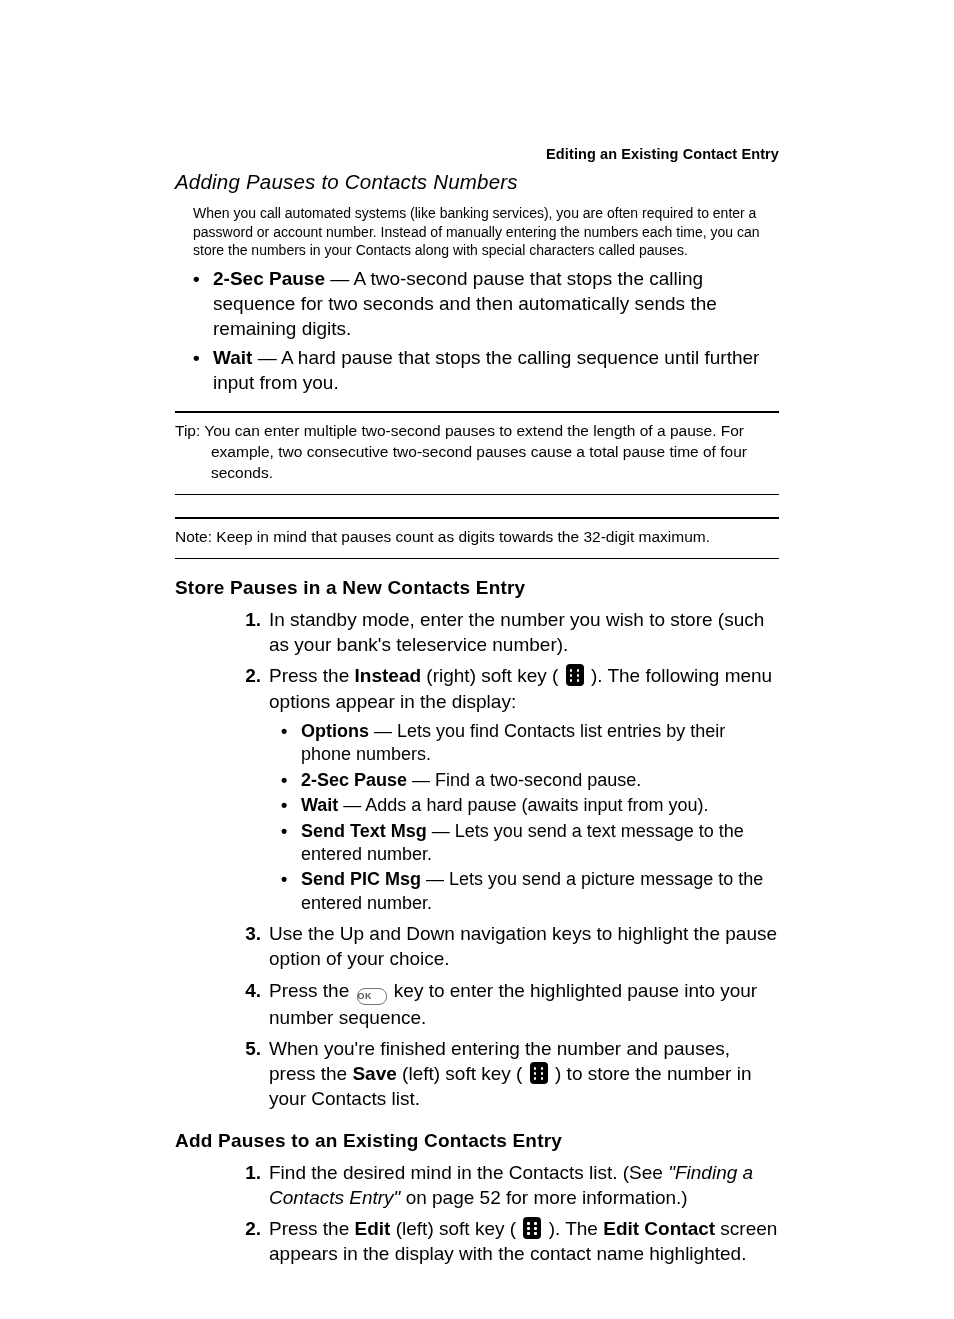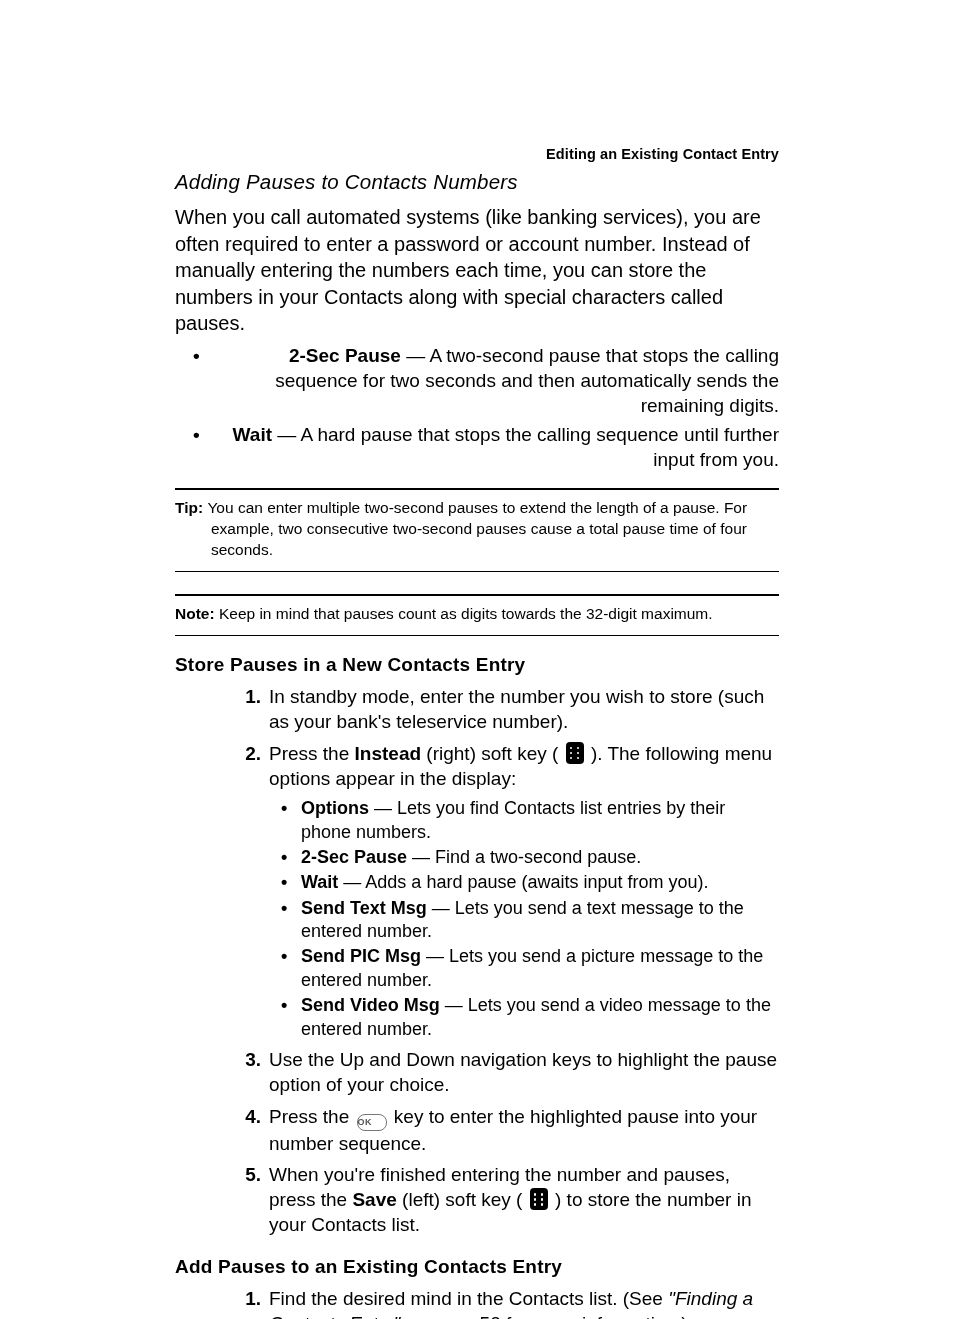"When you call automated systems" .body { font-size: 20px -> 14px; margin-left: none -> 18px }
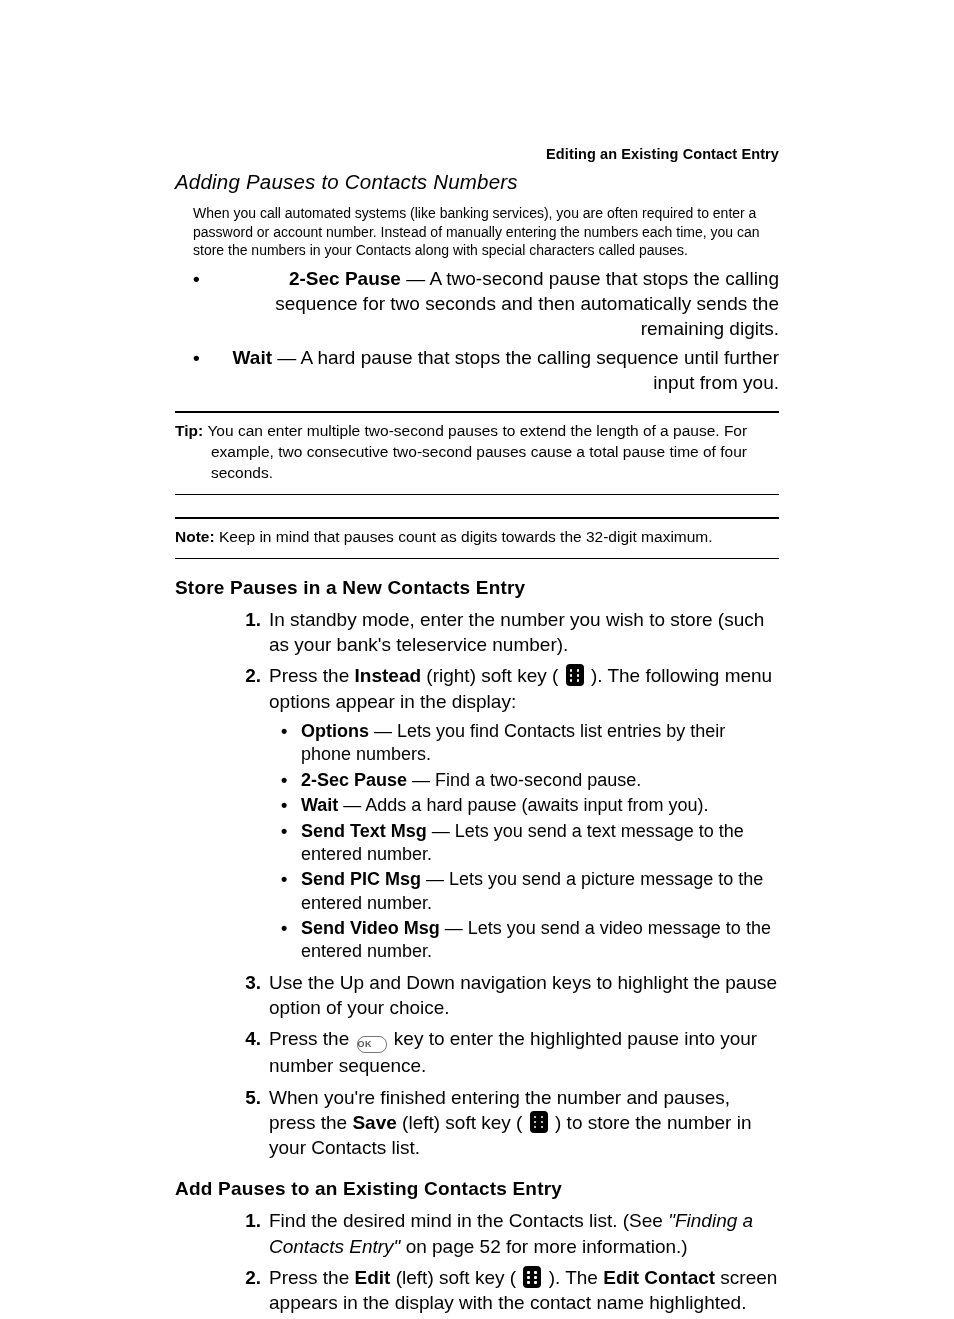"2-Sec Pause — A two-second" .bulleted { text-align: right -> none }
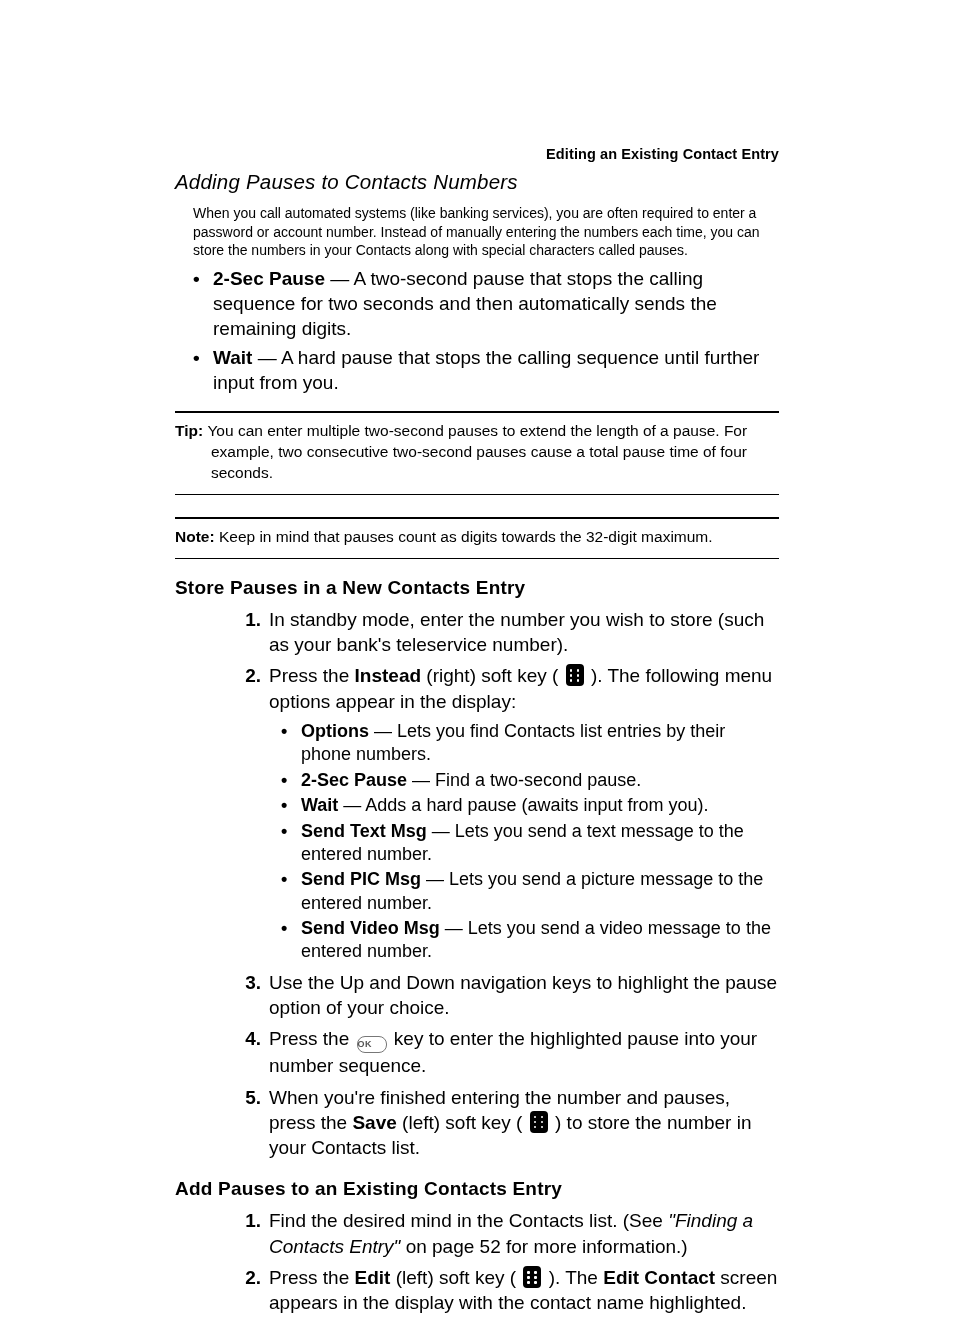"Tip:" .callout .label { font-weight: 700 -> 400 }
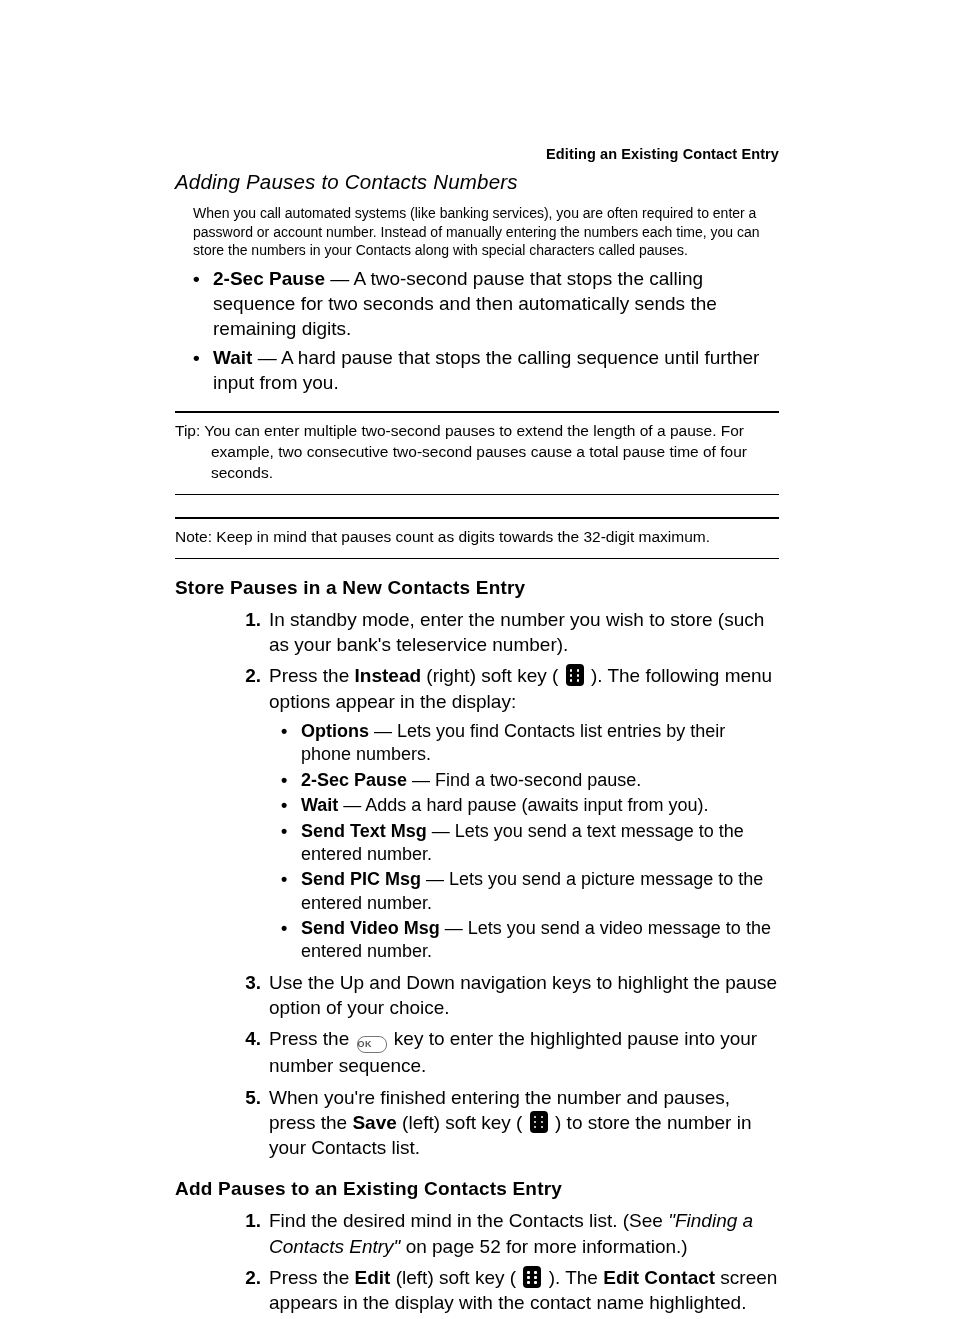"Send Video Msg — Lets" li { html: <li><span>Send Video Msg</span><span> — Lets you send a video message to the entered number.</span></li> -> none }
